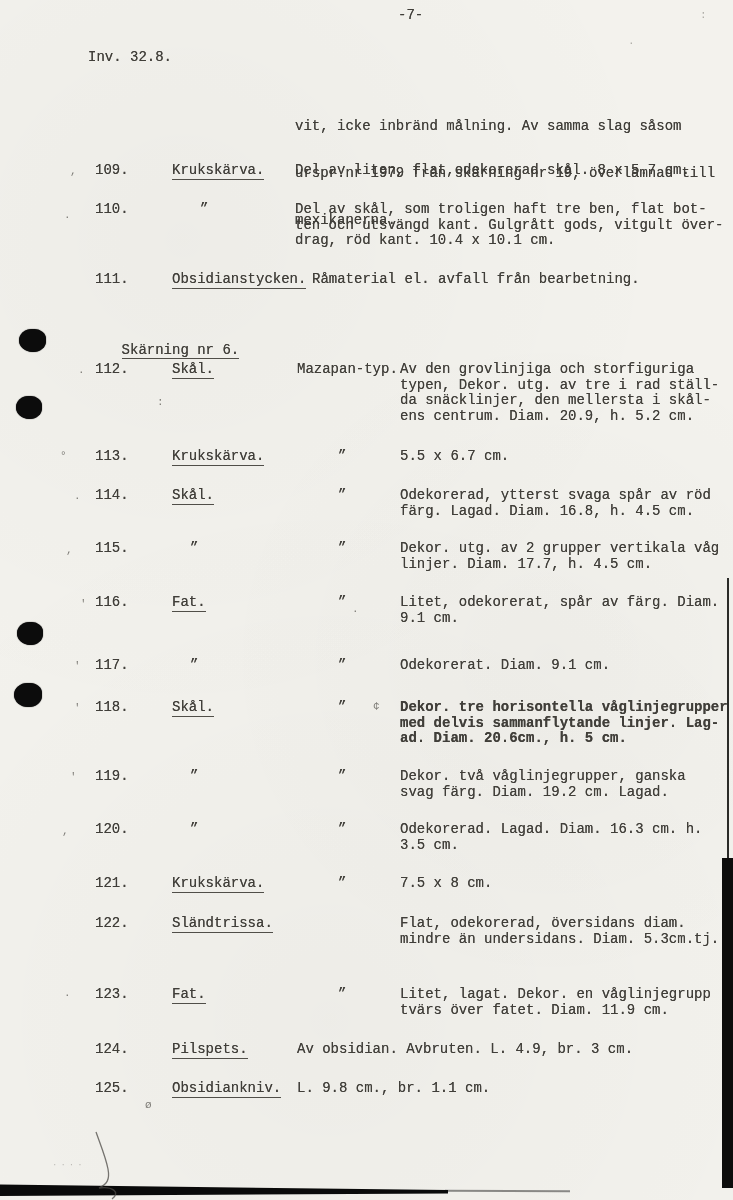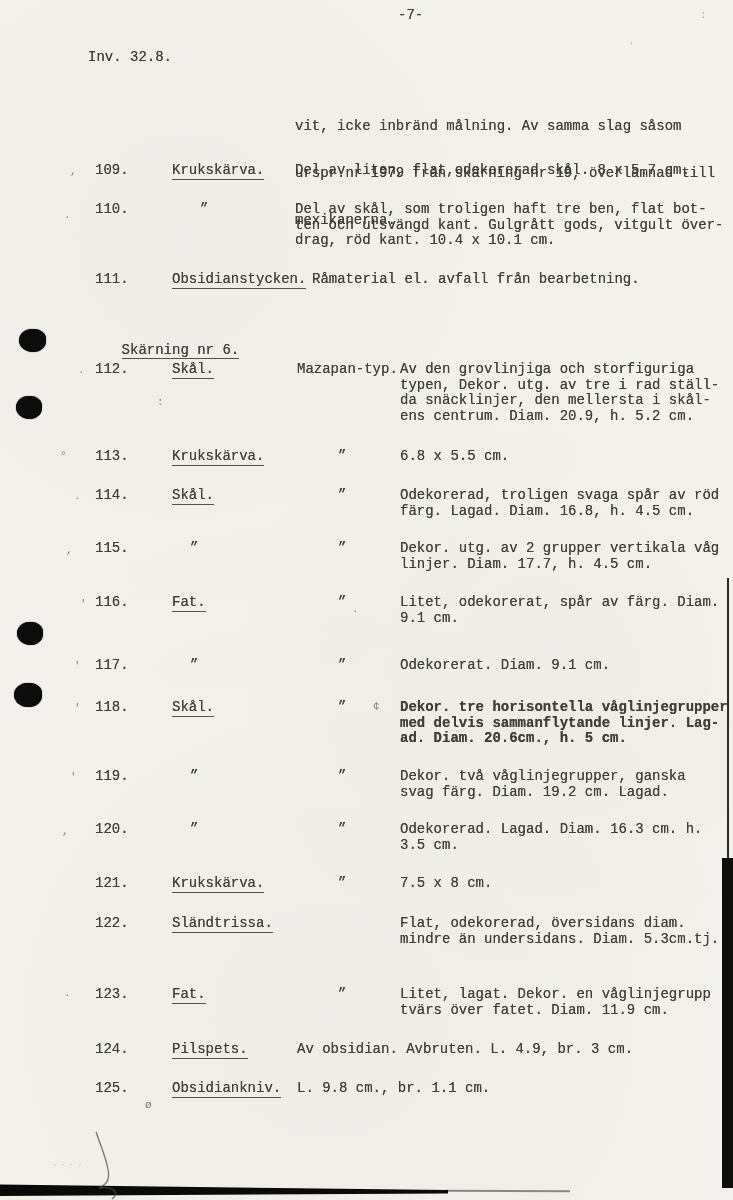"6.8 x 5.5 cm." div { text: 6.8 x 5.5 -> 5.5 x 6.7 }
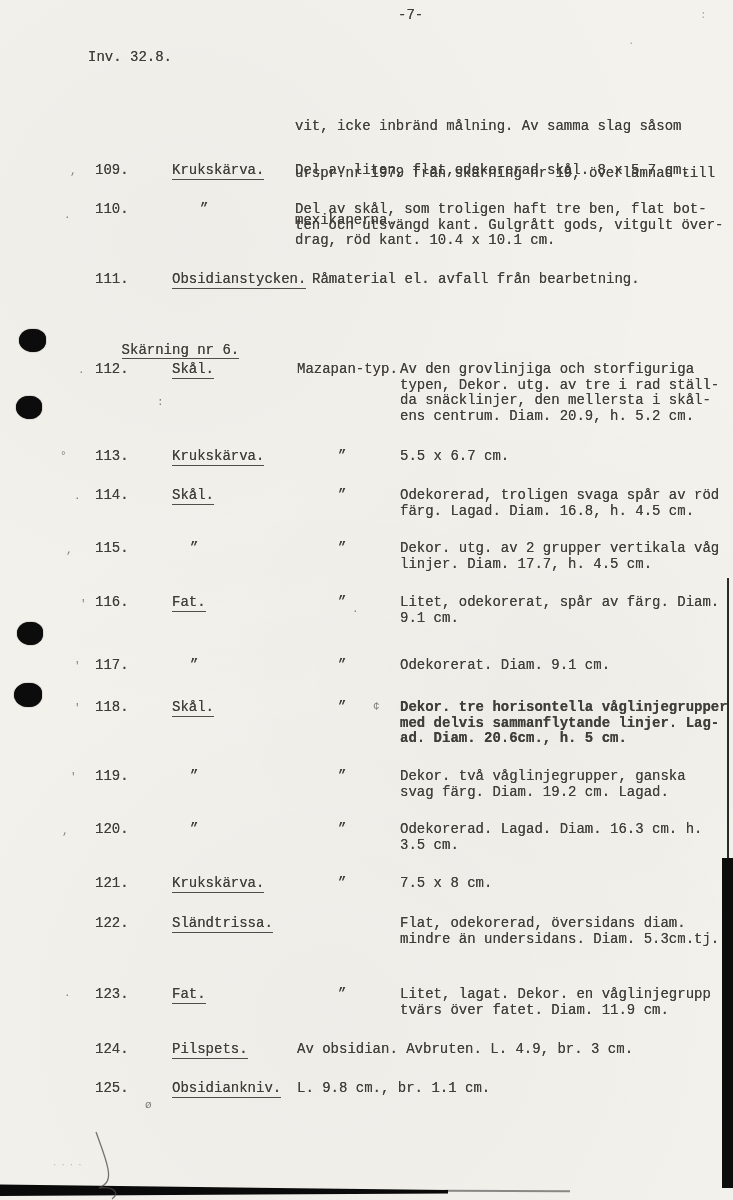"Odekorerad, troligen svaga spår av" div { text: troligen -> ytterst }
